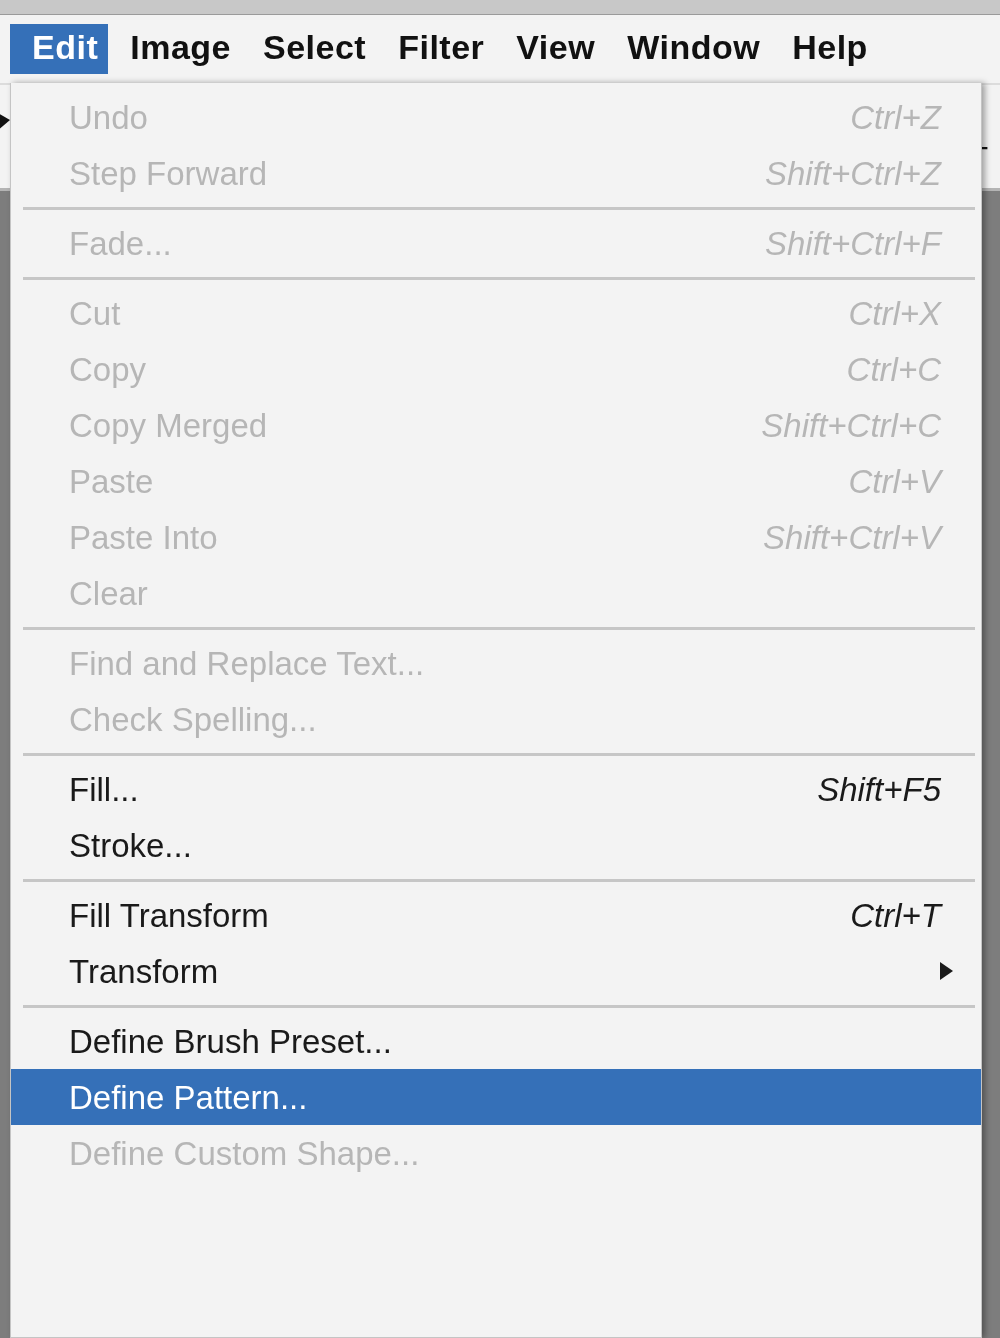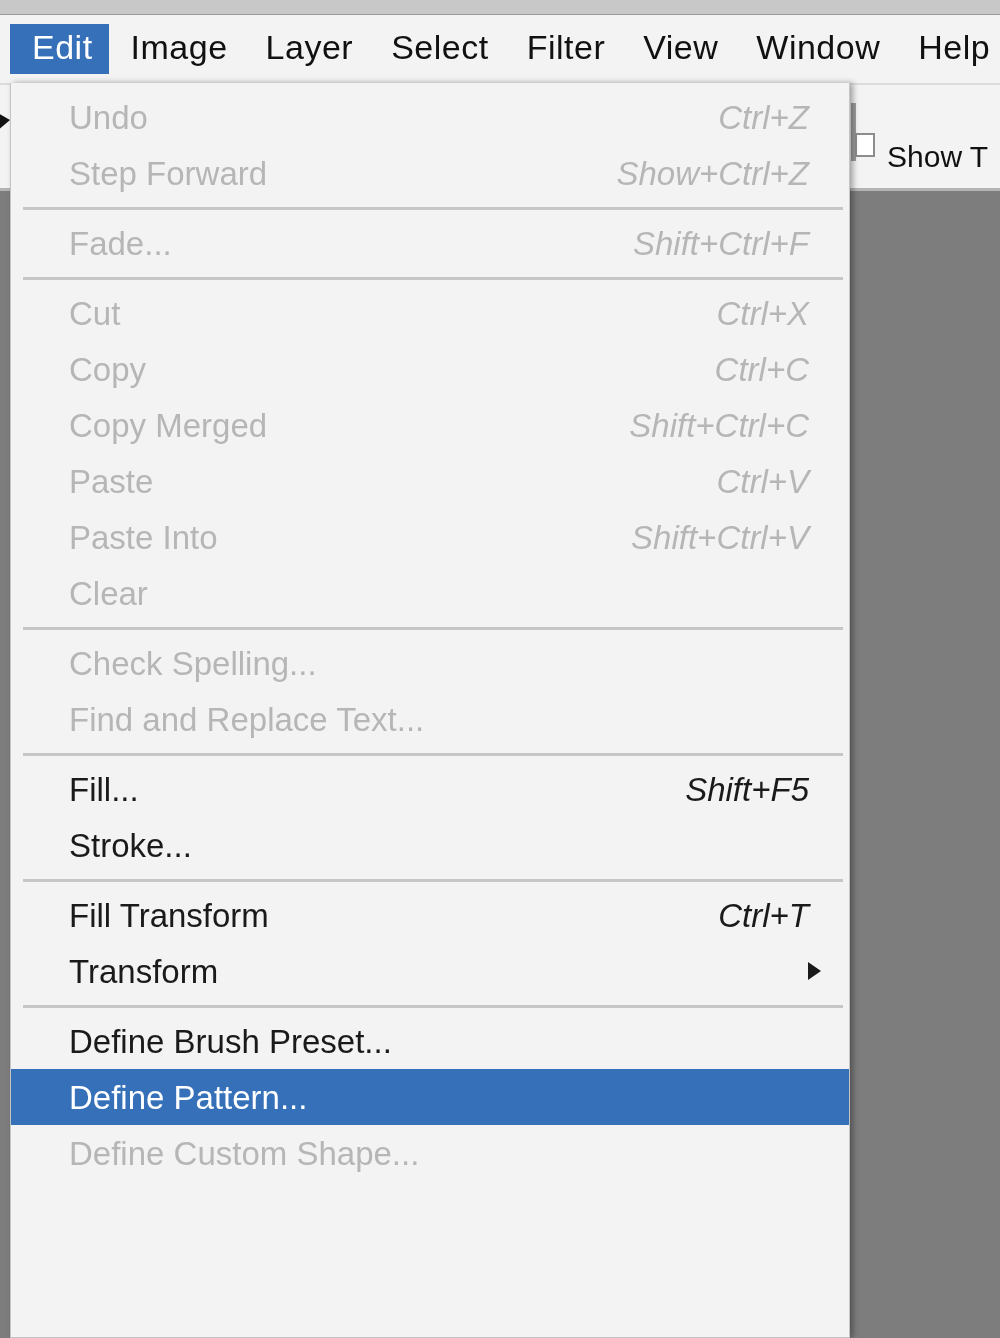"Edit" .menubar-item { font-weight: none -> bold; padding: 6px 16px 10px 22px -> 6px 10px 10px 22px }
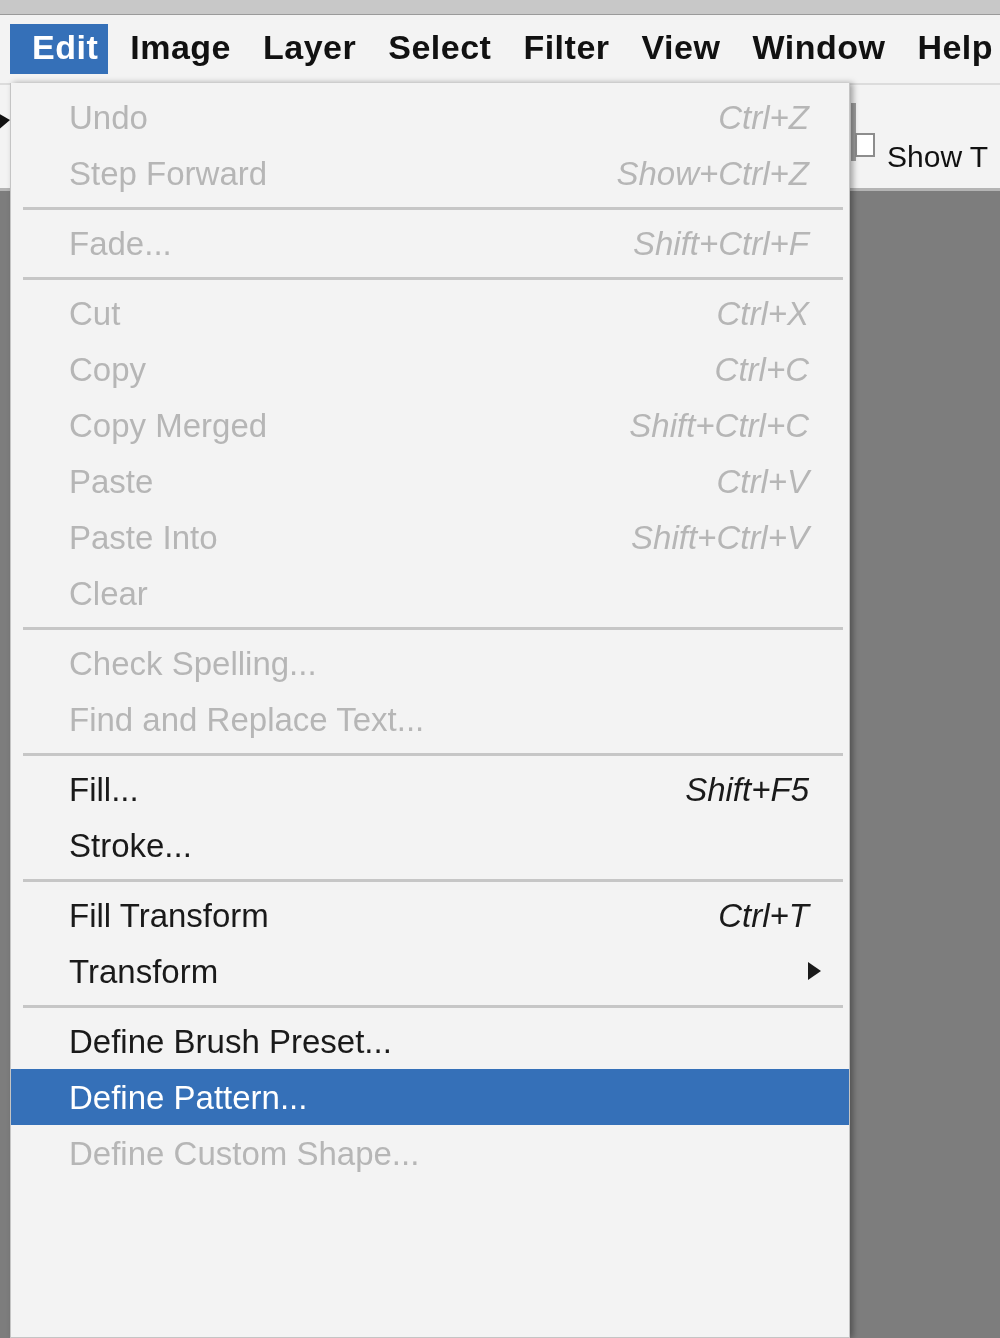"Layer" div.menubar-item { html: <div> <span>Layer</span> </div> -> none }
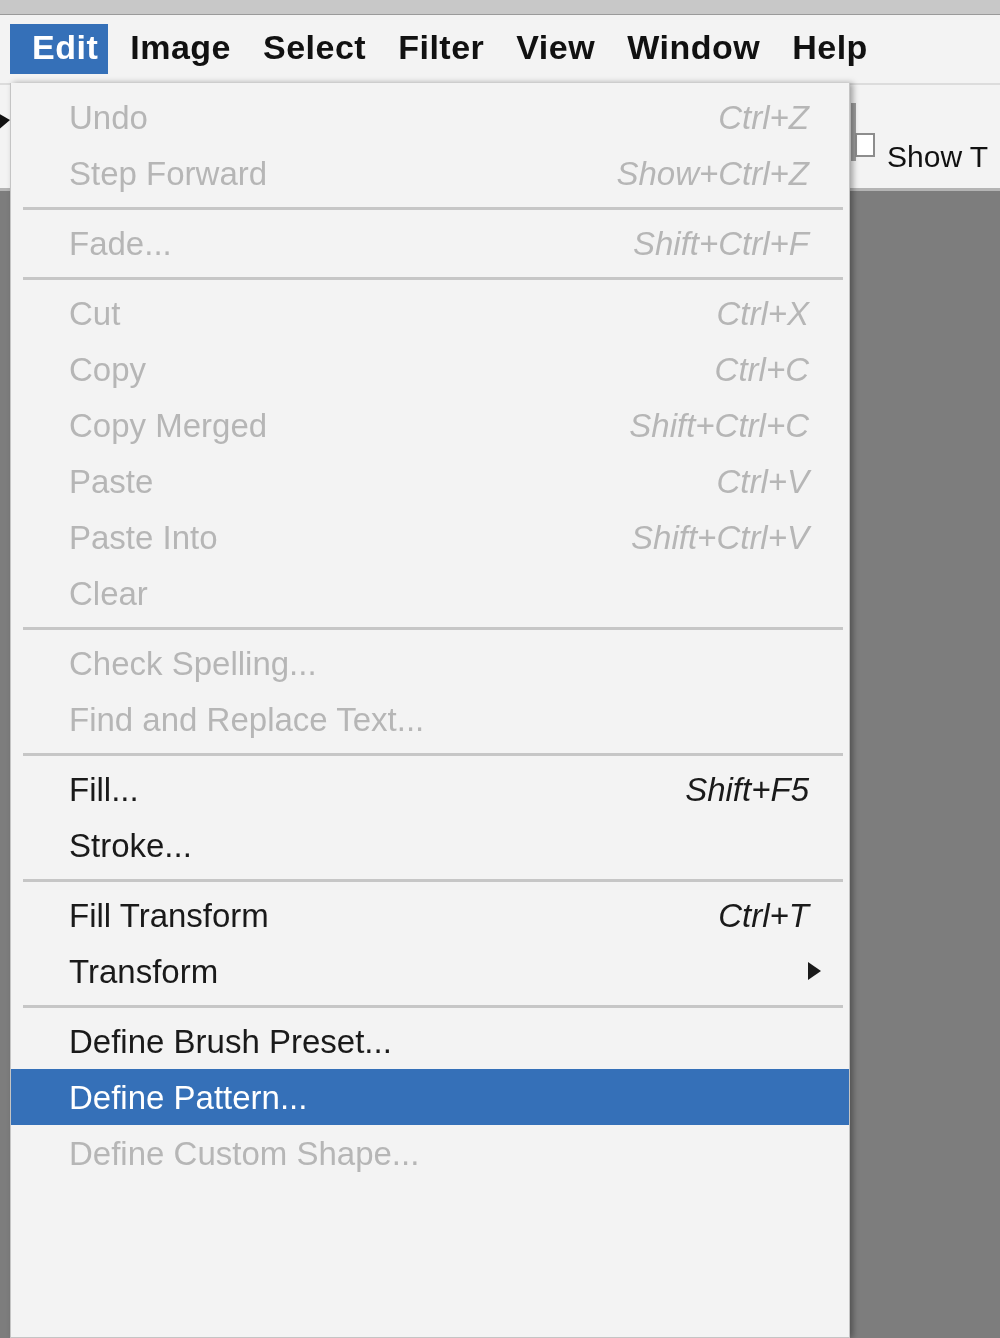"Undo" .dropdown { width: 840px -> 972px }
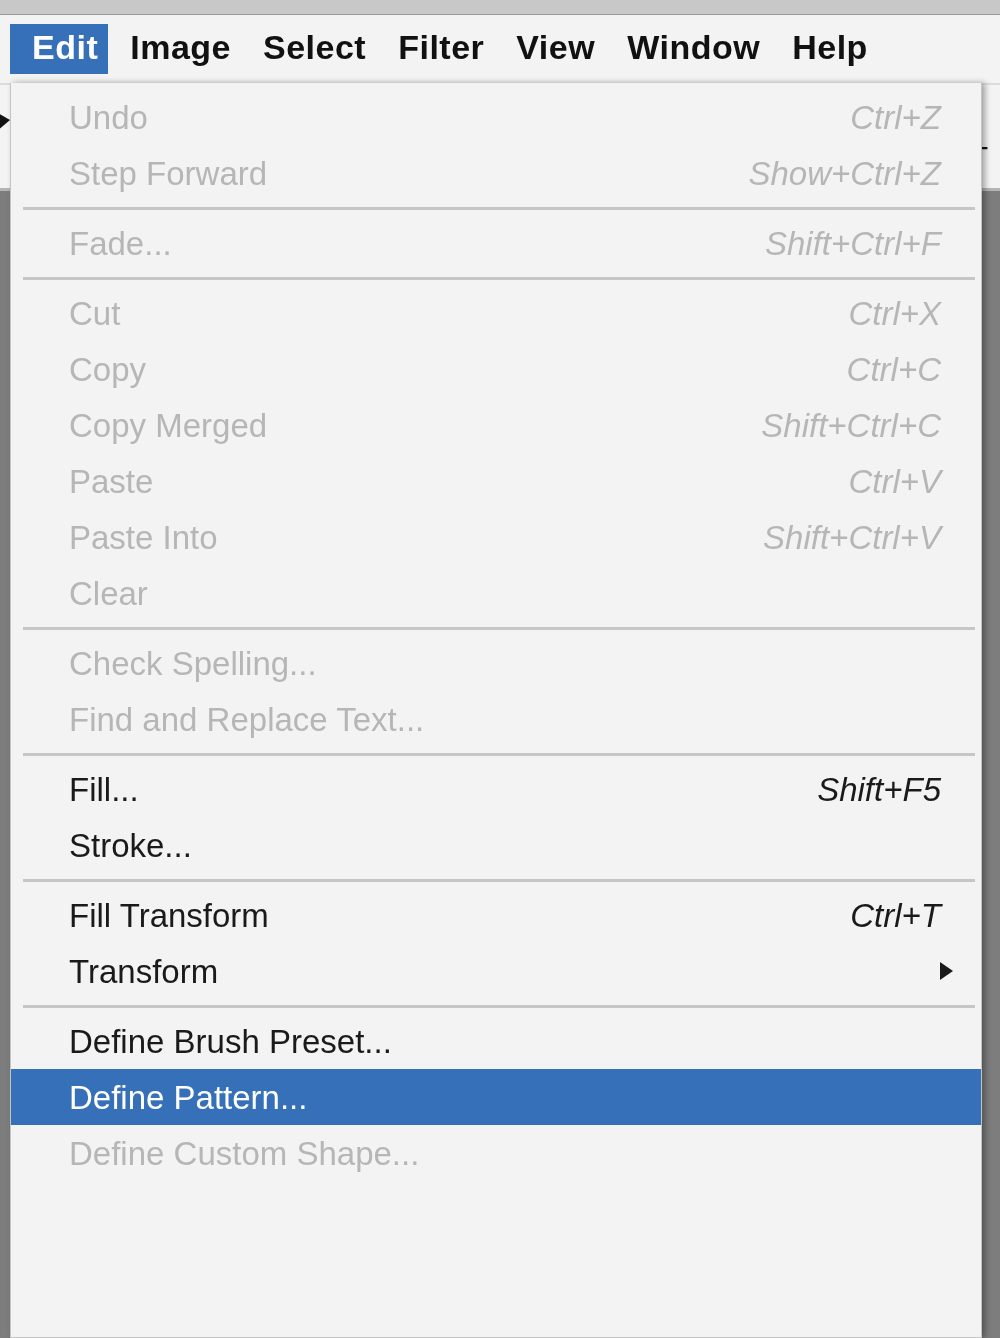"Show+Ctrl+Z" span.menu-shortcut { text: Show+Ctrl+Z -> Shift+Ctrl+Z }
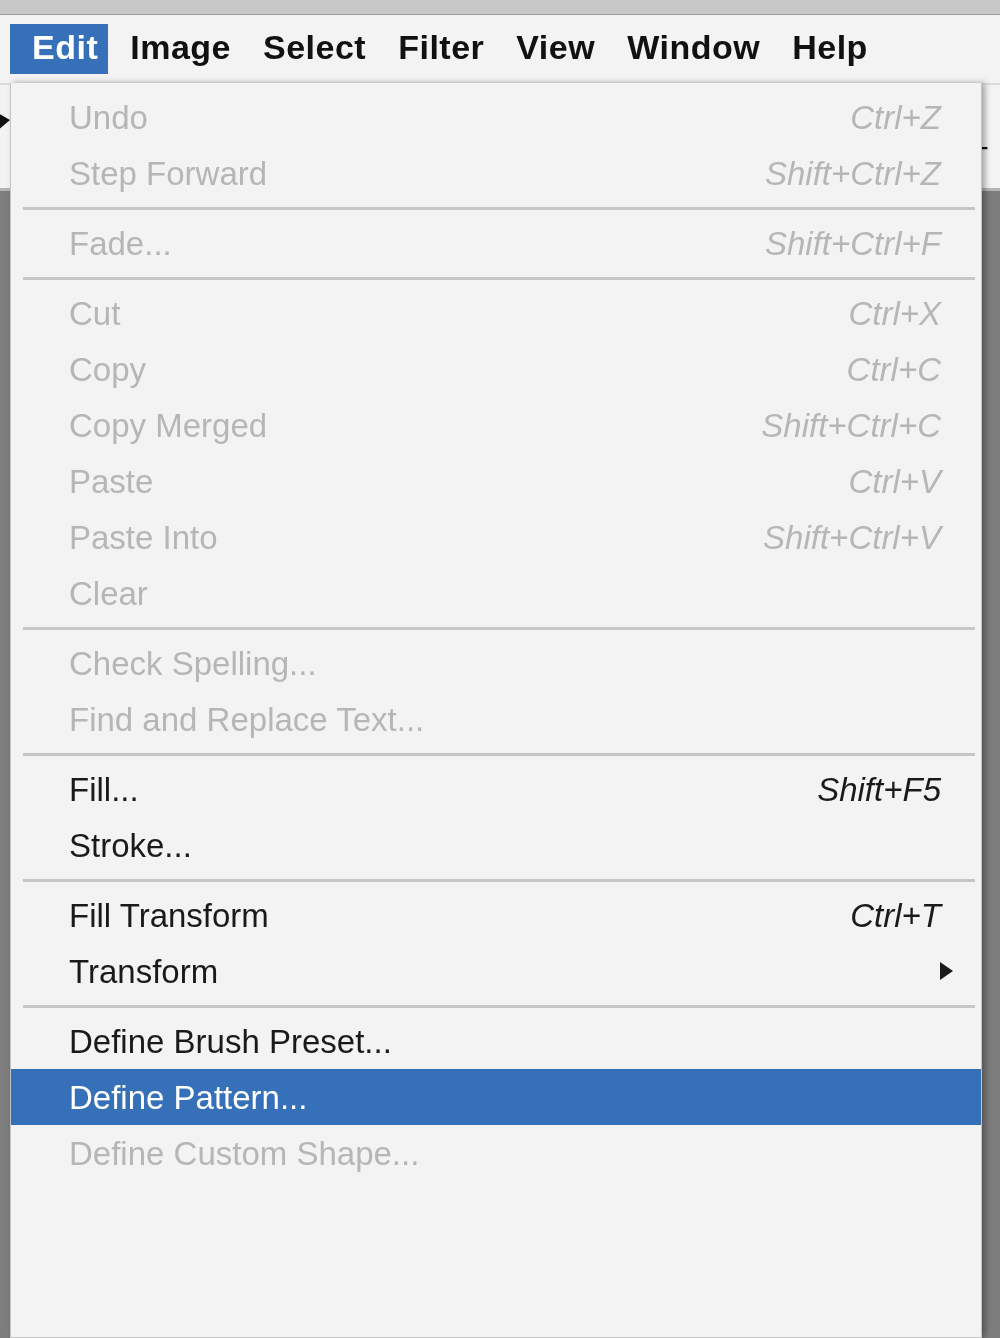"Check Spelling..." div.menu-row { order: before "Find and Replace Text..." -> after "Find and Replace Text..." }
